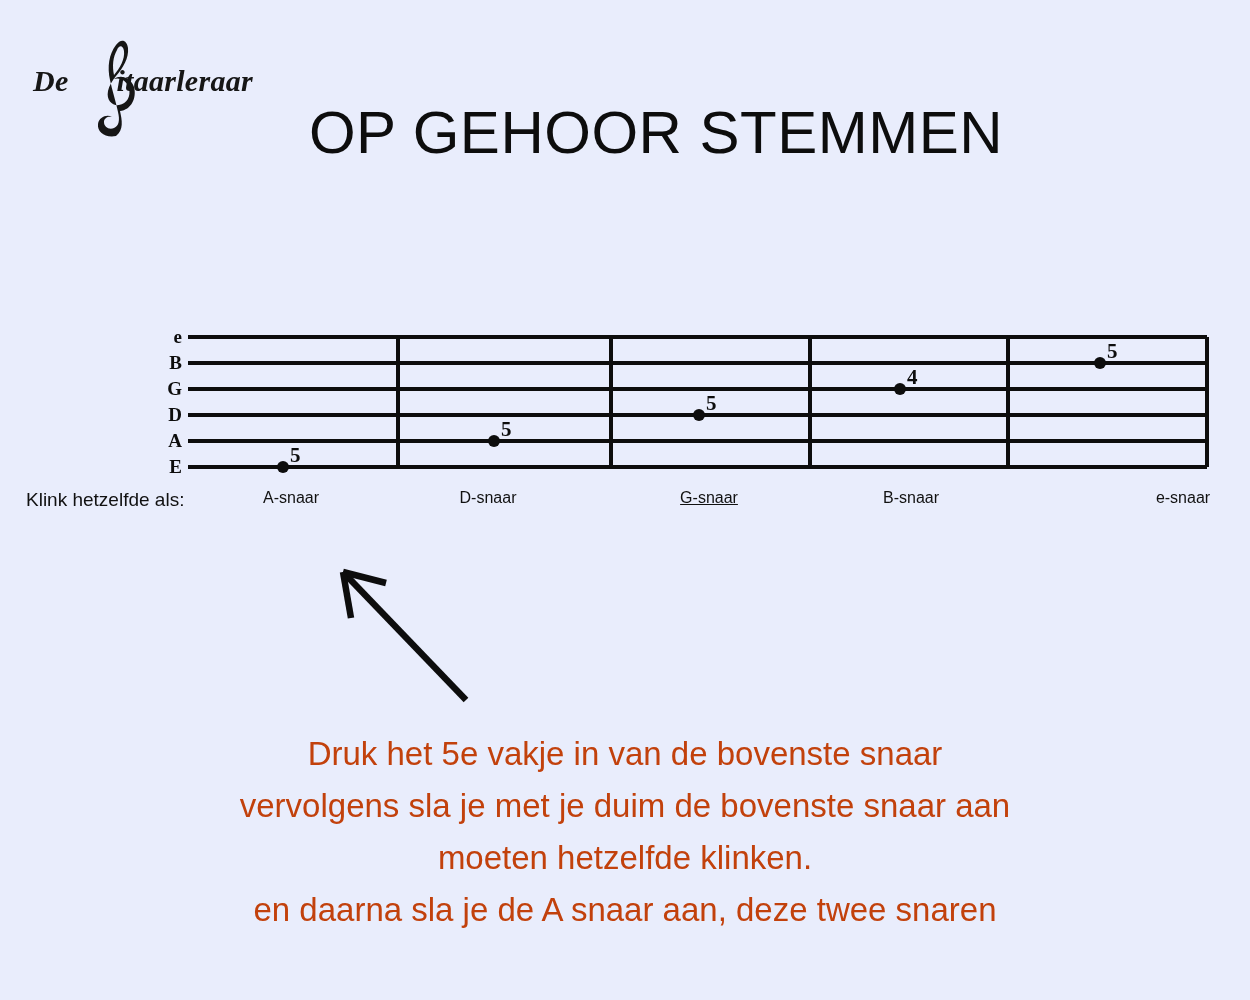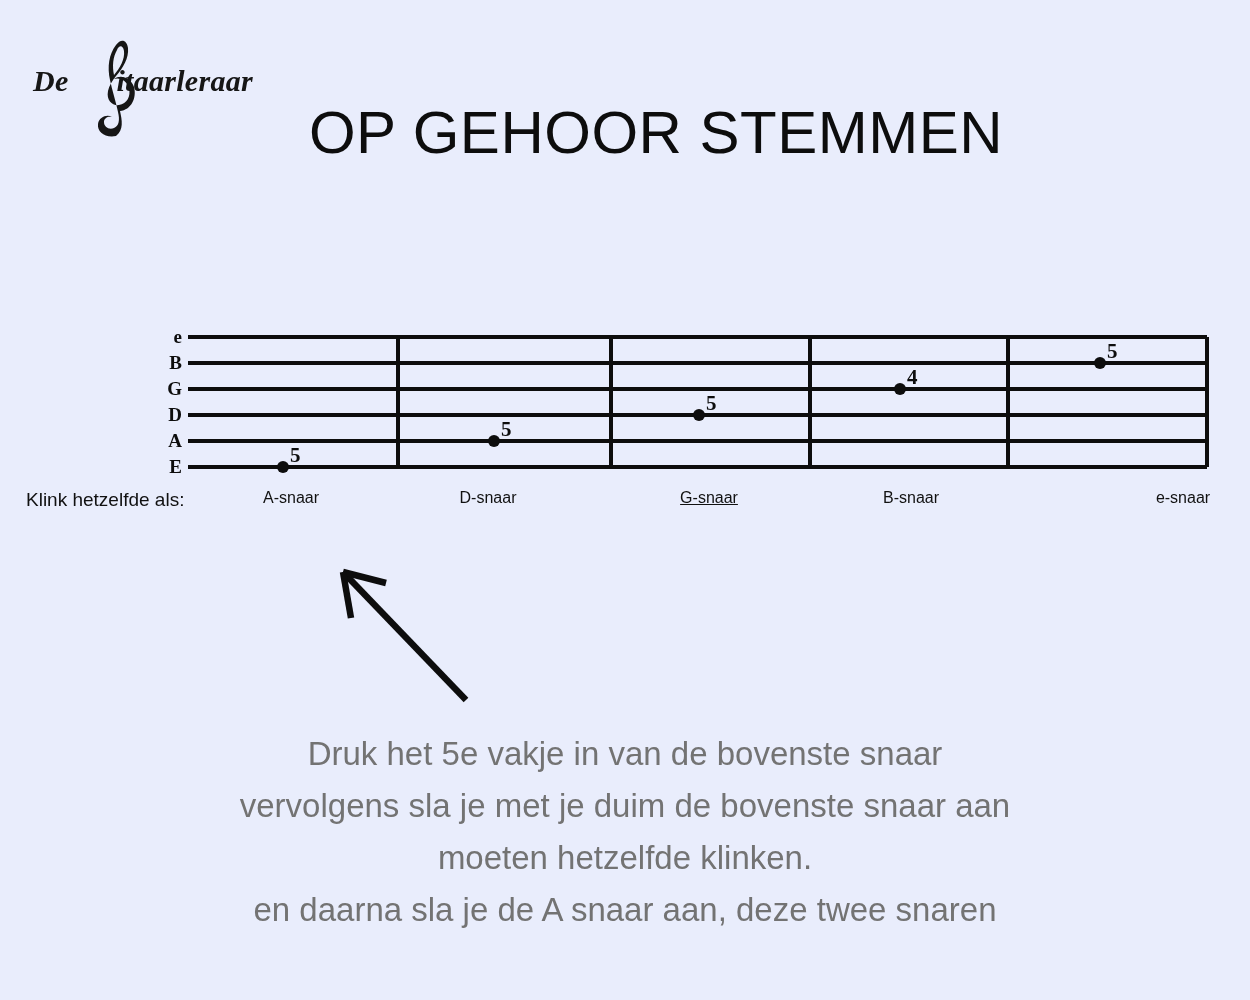"Druk het 5e vakje in" #instructions .line { color: #737373 -> #c2410c }
